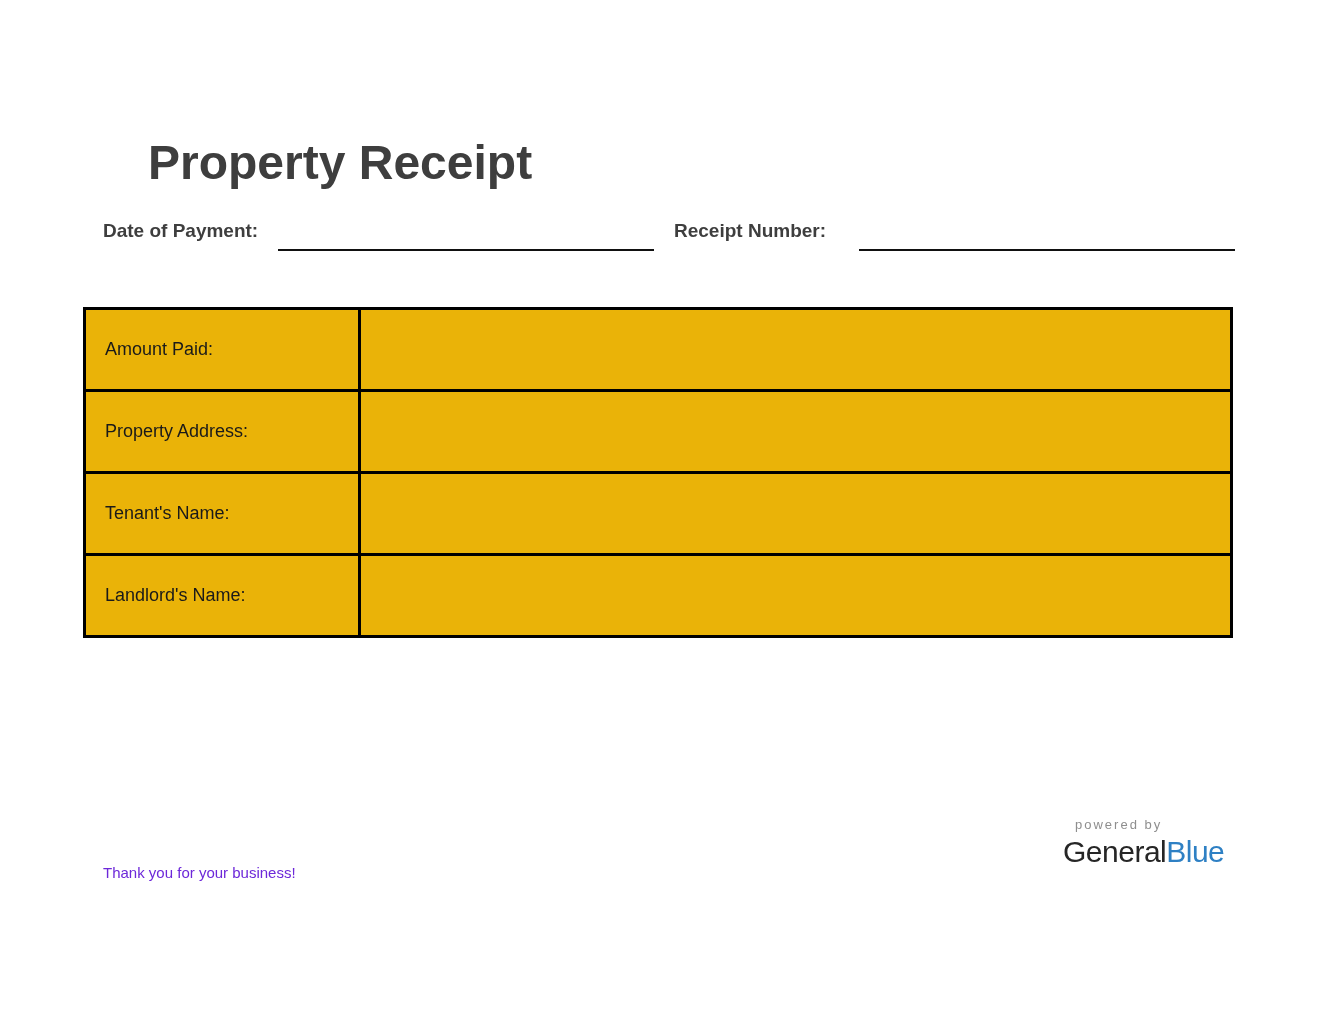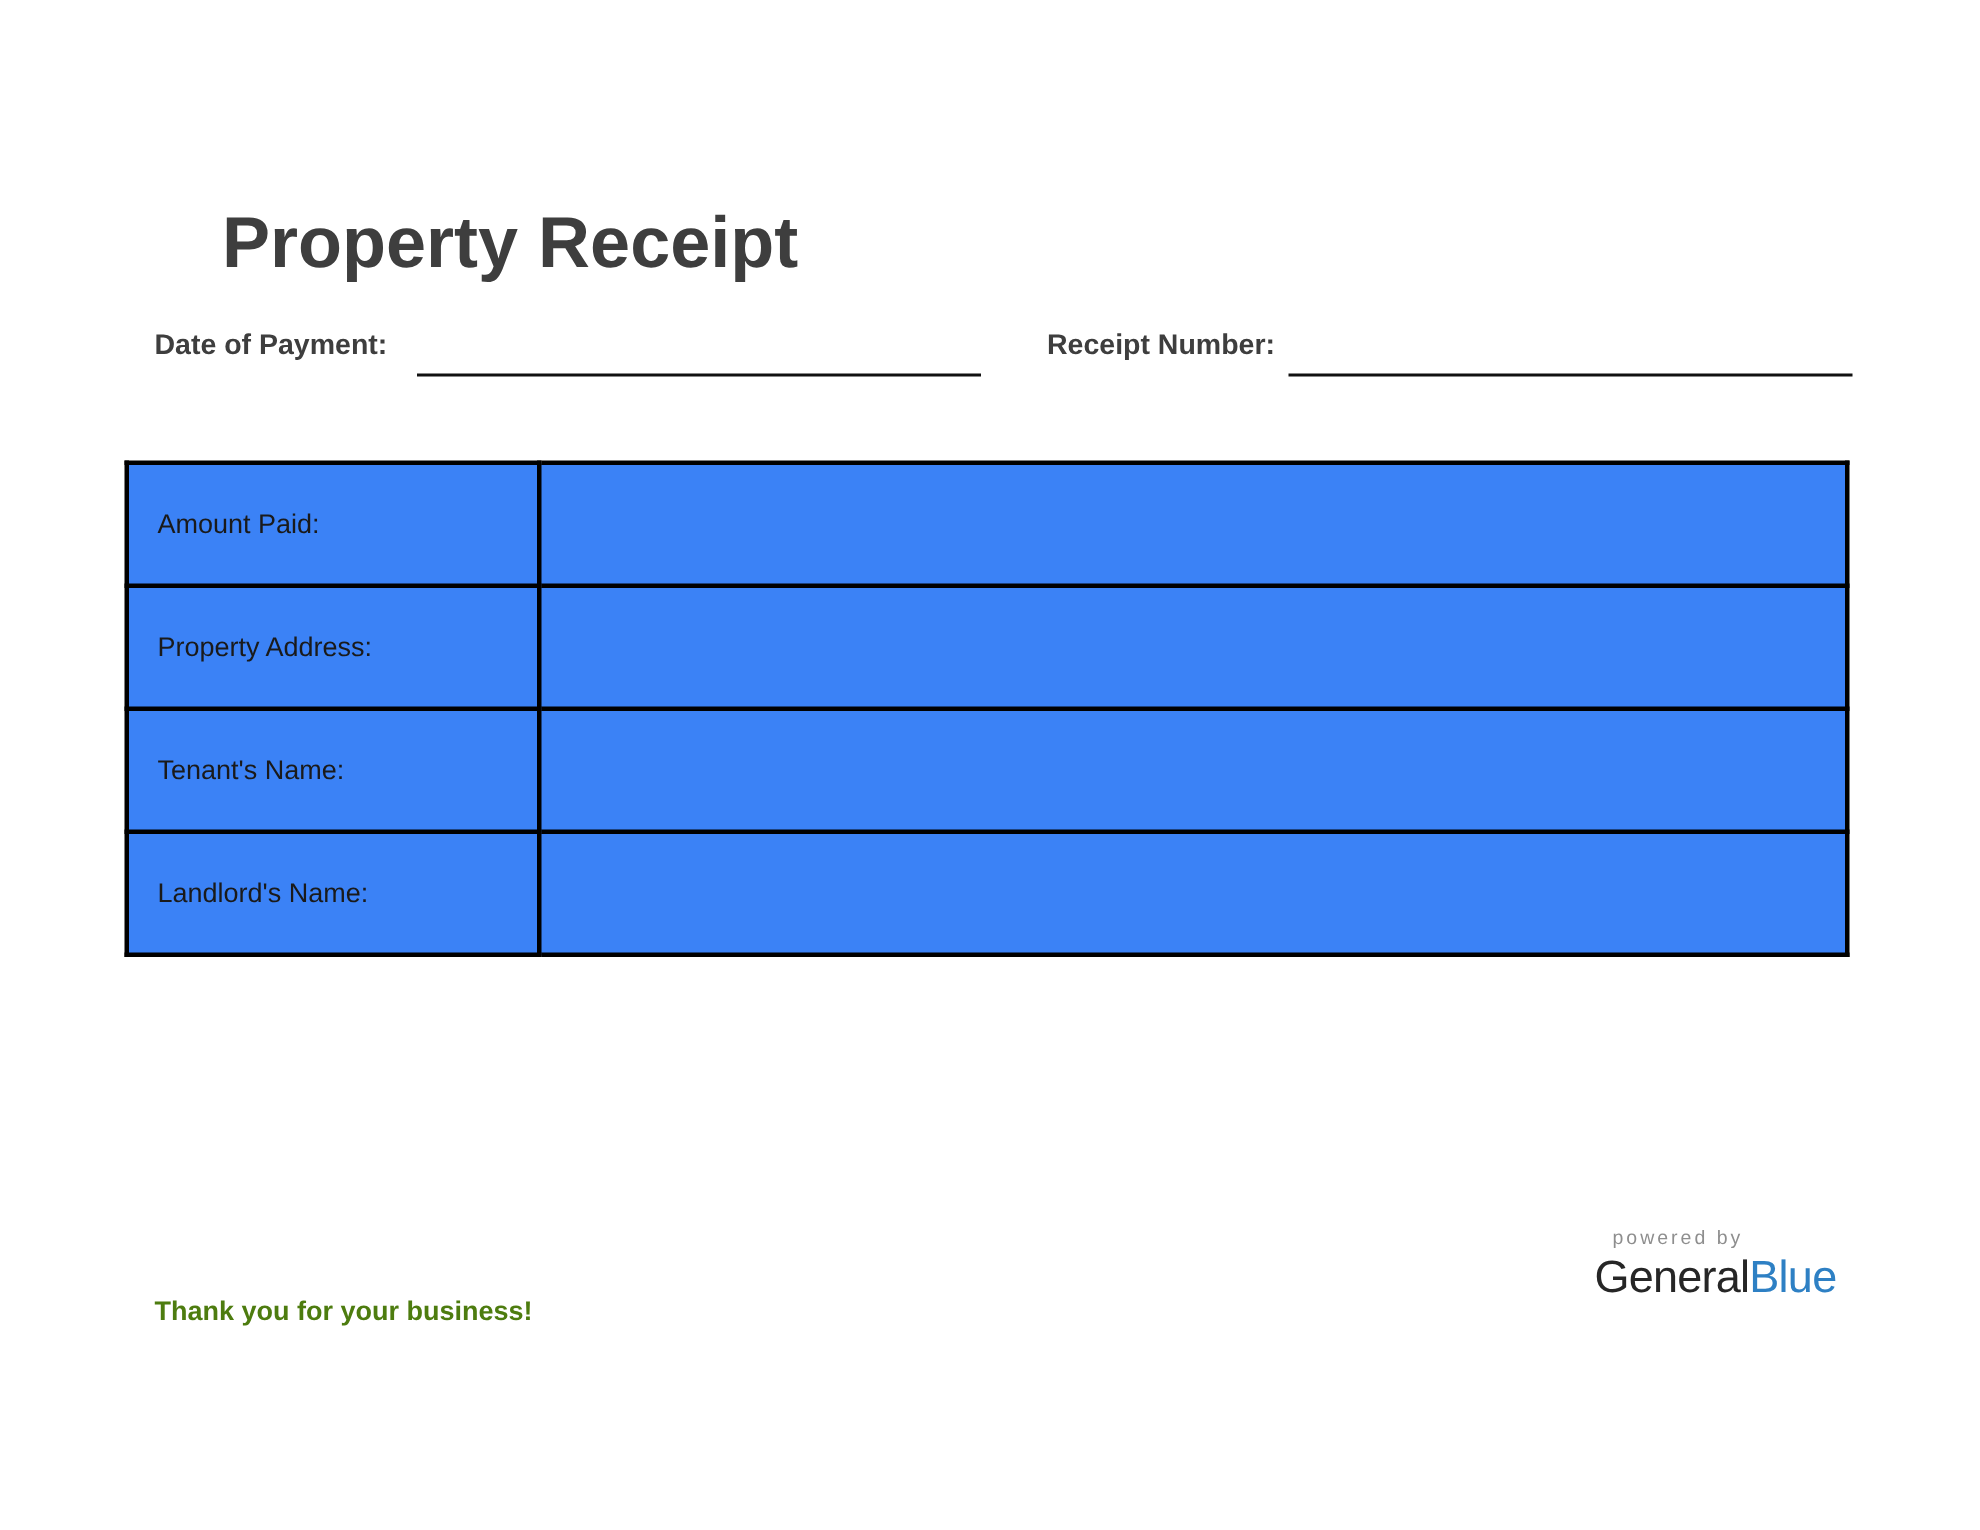"Receipt Number:" .field-label.receipt { left: 698px -> 674px }
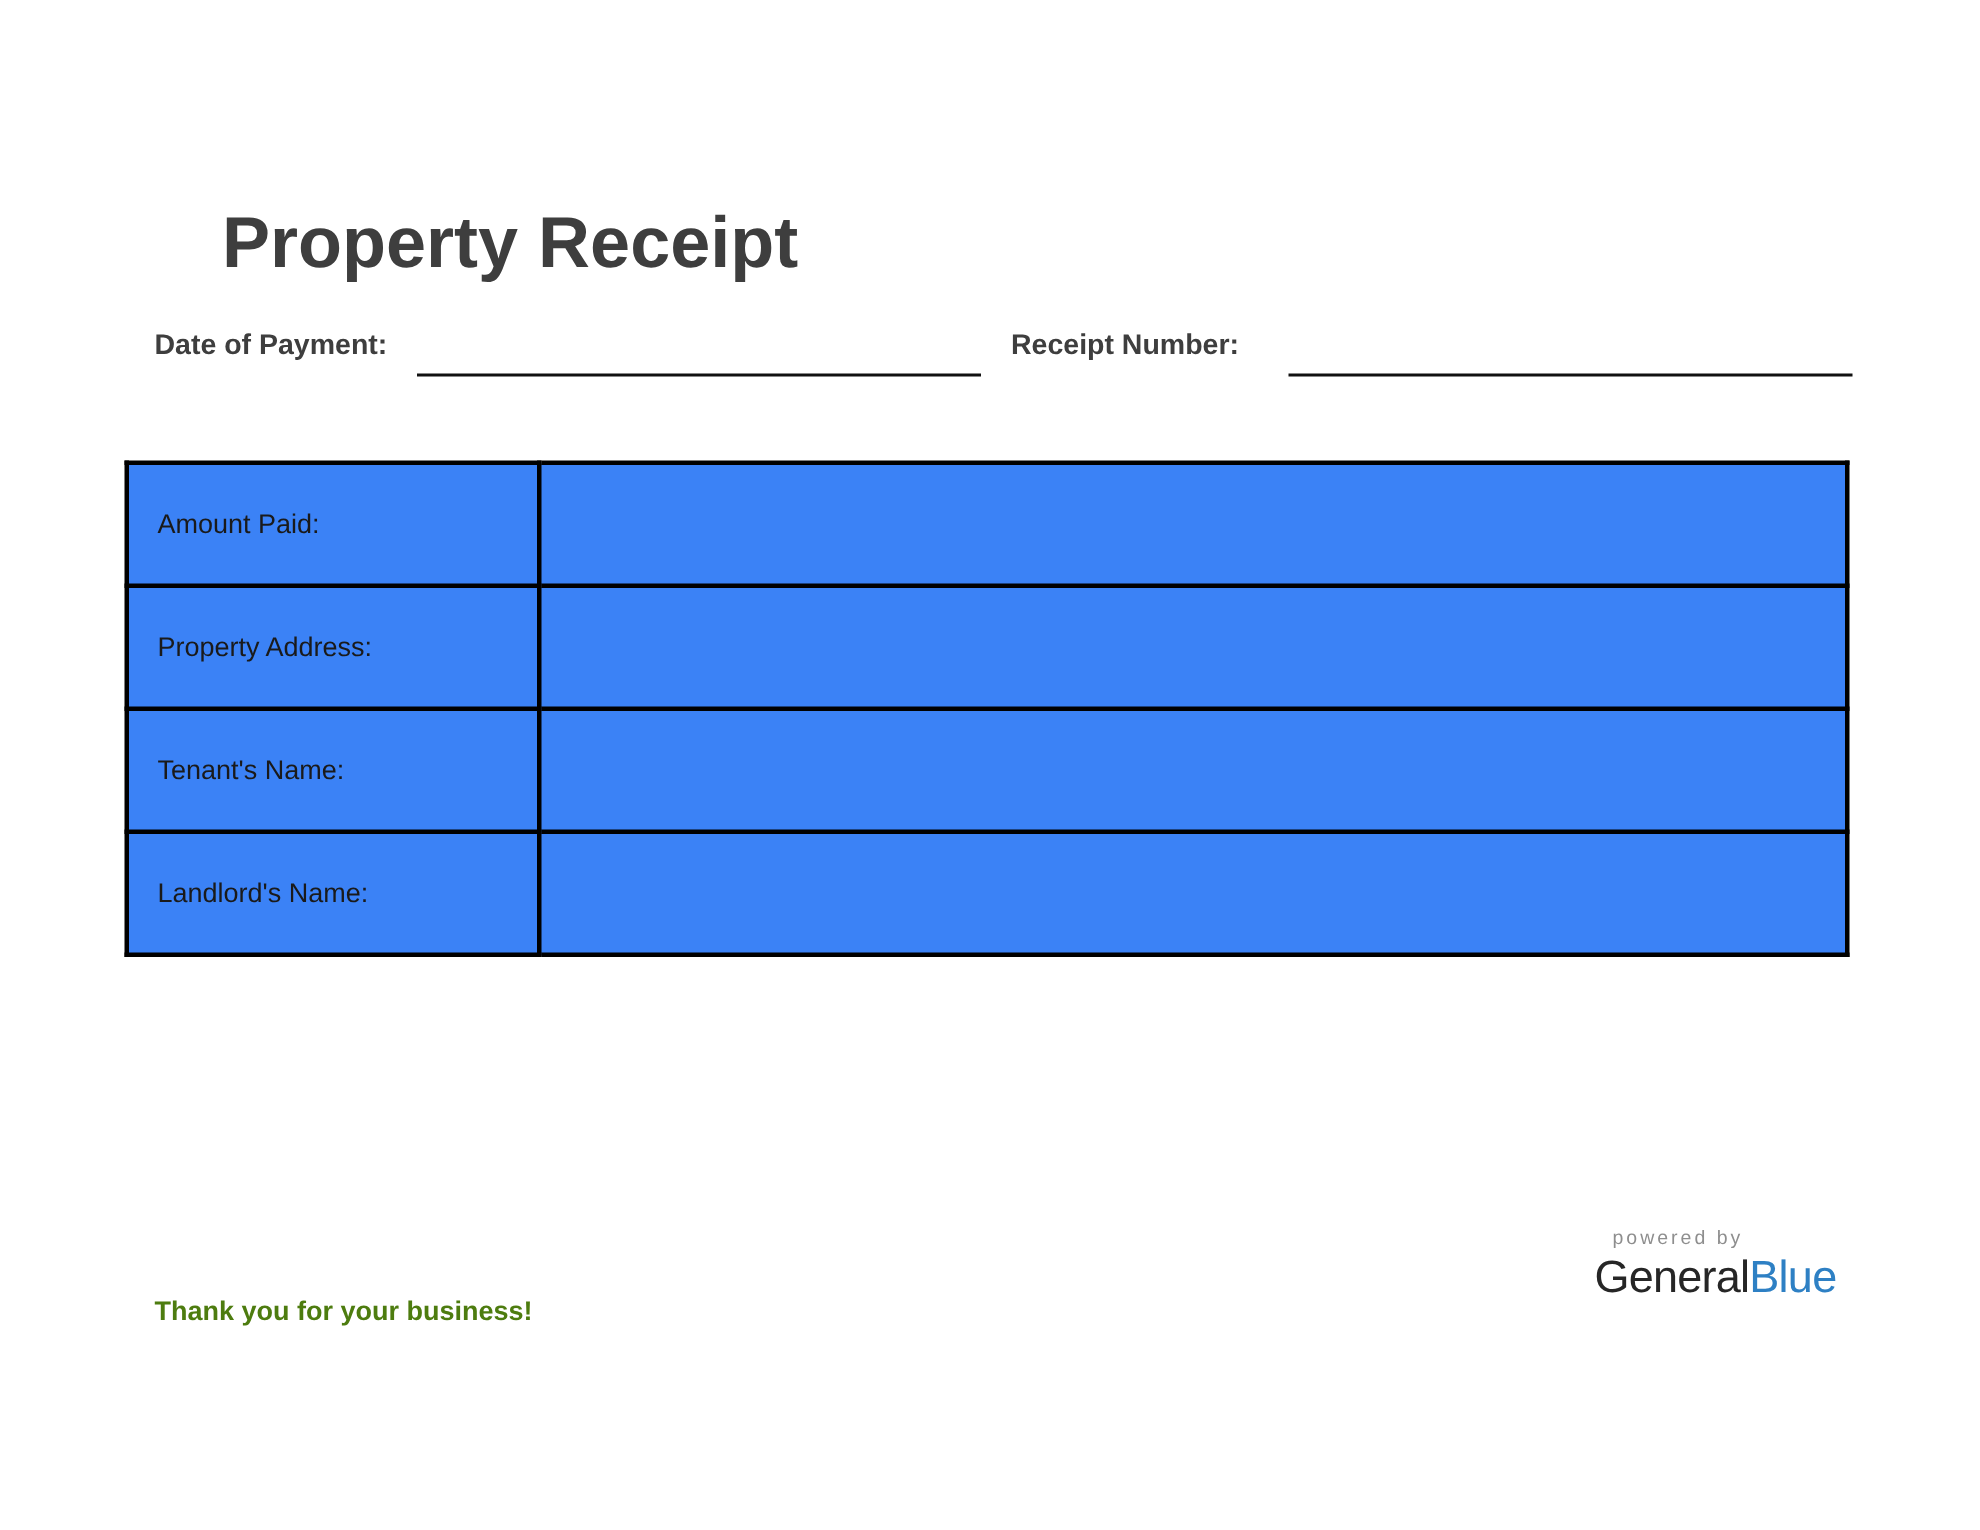"Amount Paid:" table.receipt-table td { background: #3b82f6 -> #eab308 }
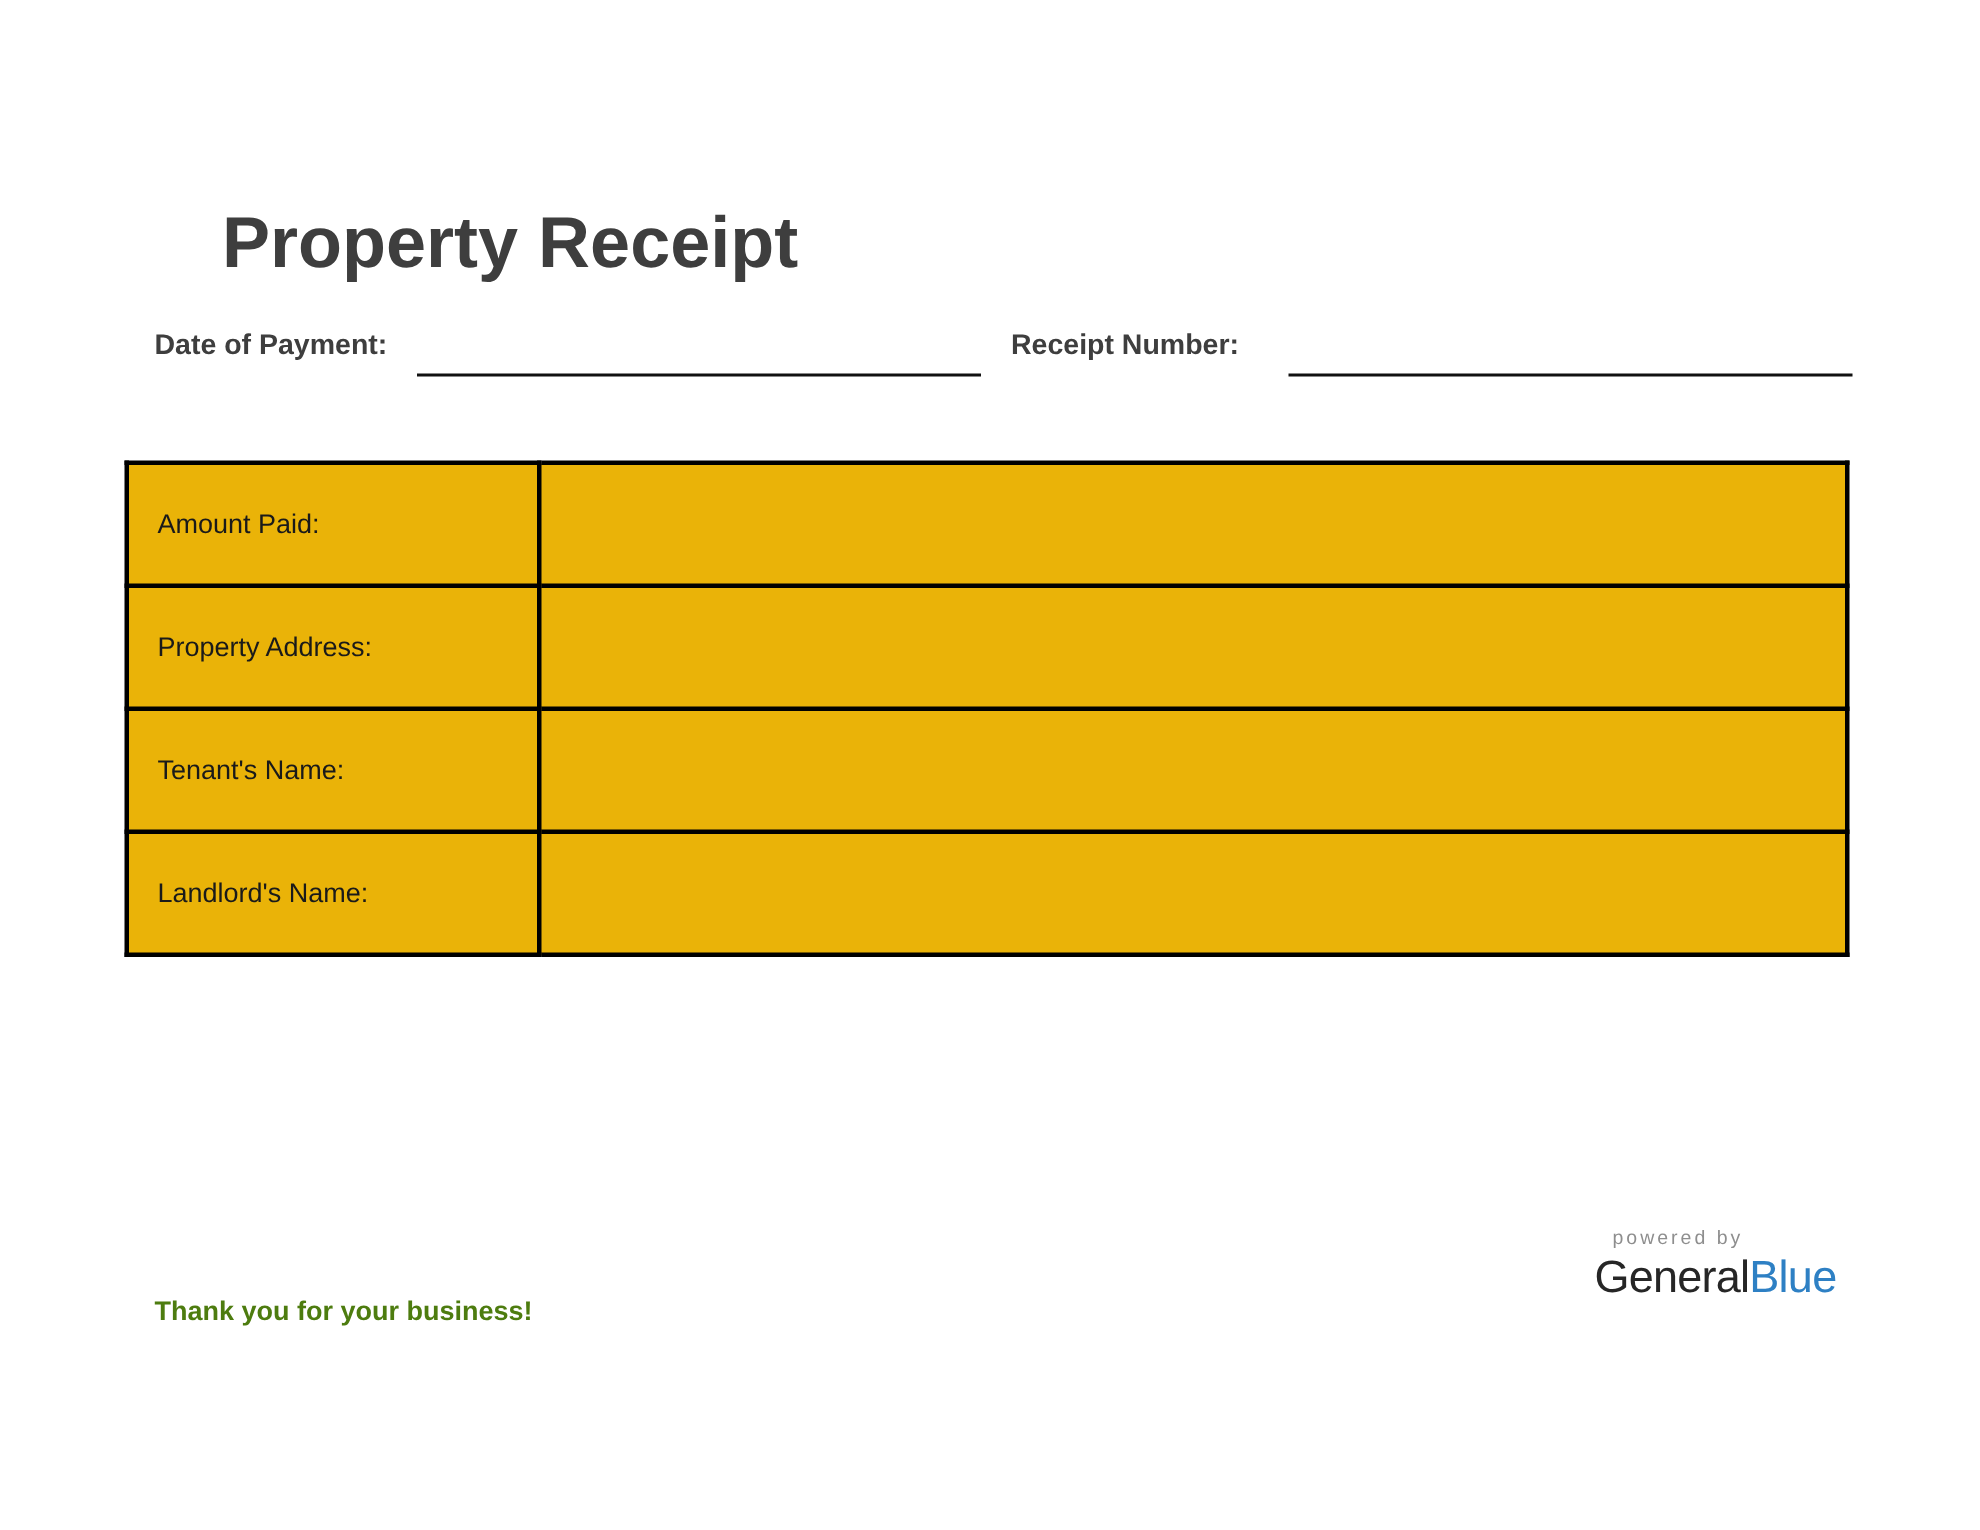"Thank you for your business!" .thank-you { color: #4d7c0f -> #6d28d9; font-size: 18px -> 15px; font-weight: bold -> none }
